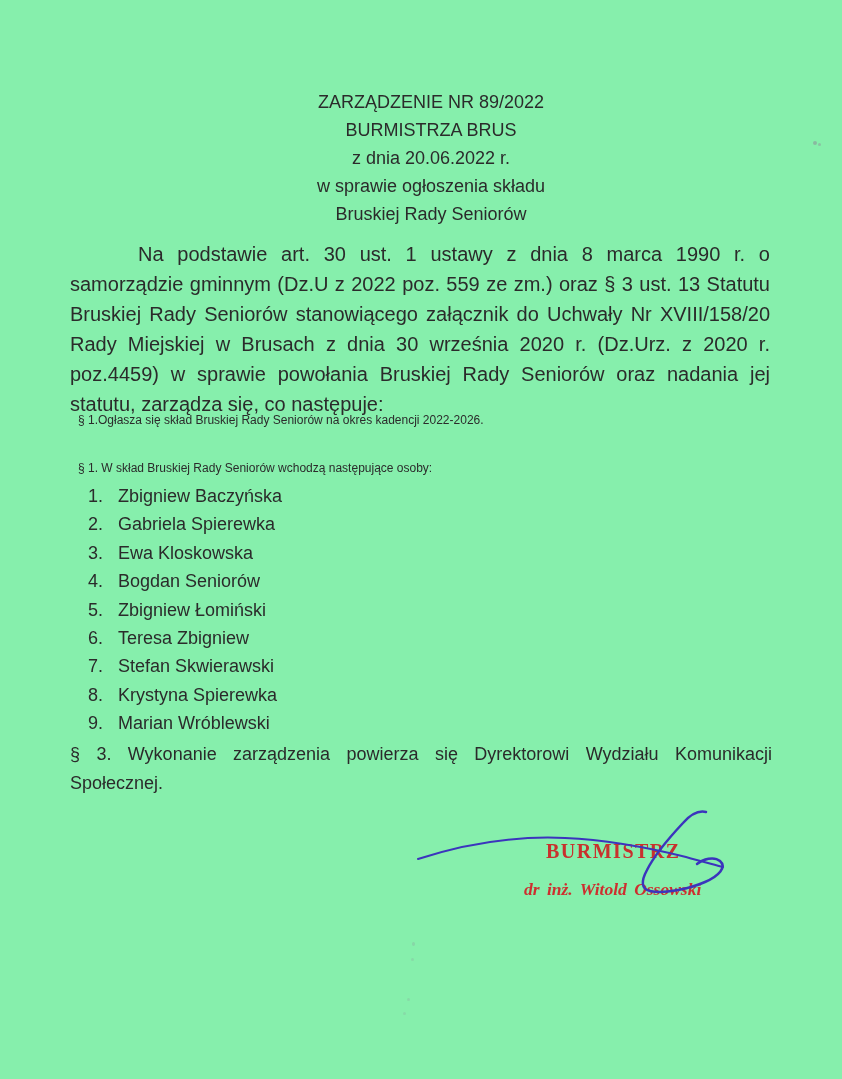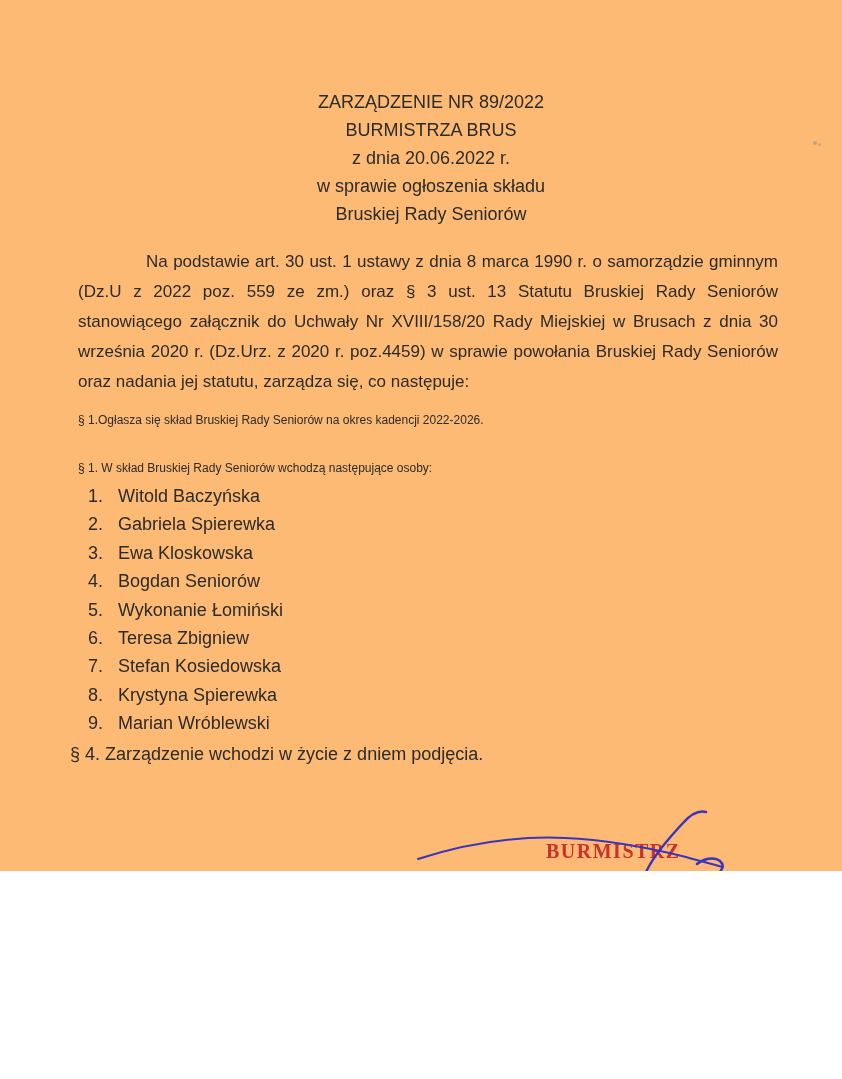"ZARZĄDZENIE NR 89/2022" .page { background: #fdba74 -> #86efac; height: 871px -> 1079px }
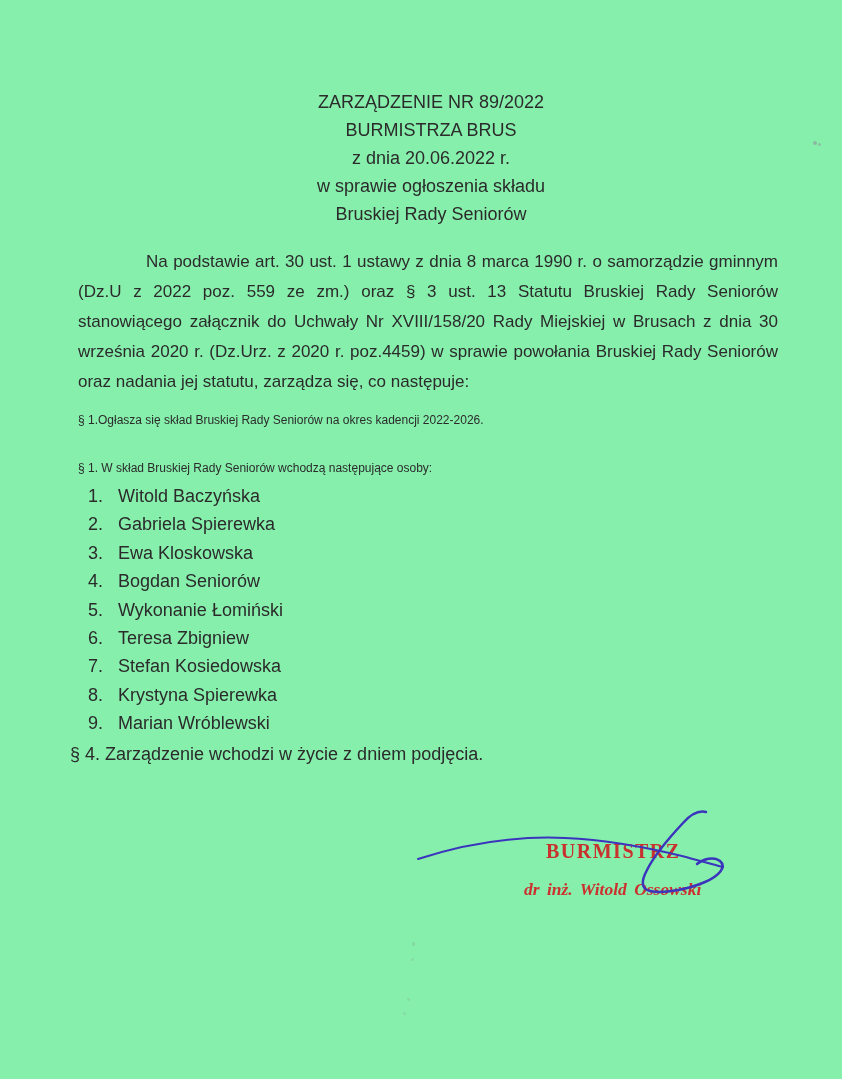"Na podstawie art. 30 ust." .intro { font-size: 17px -> 20px; margin: 8px -> 0 }
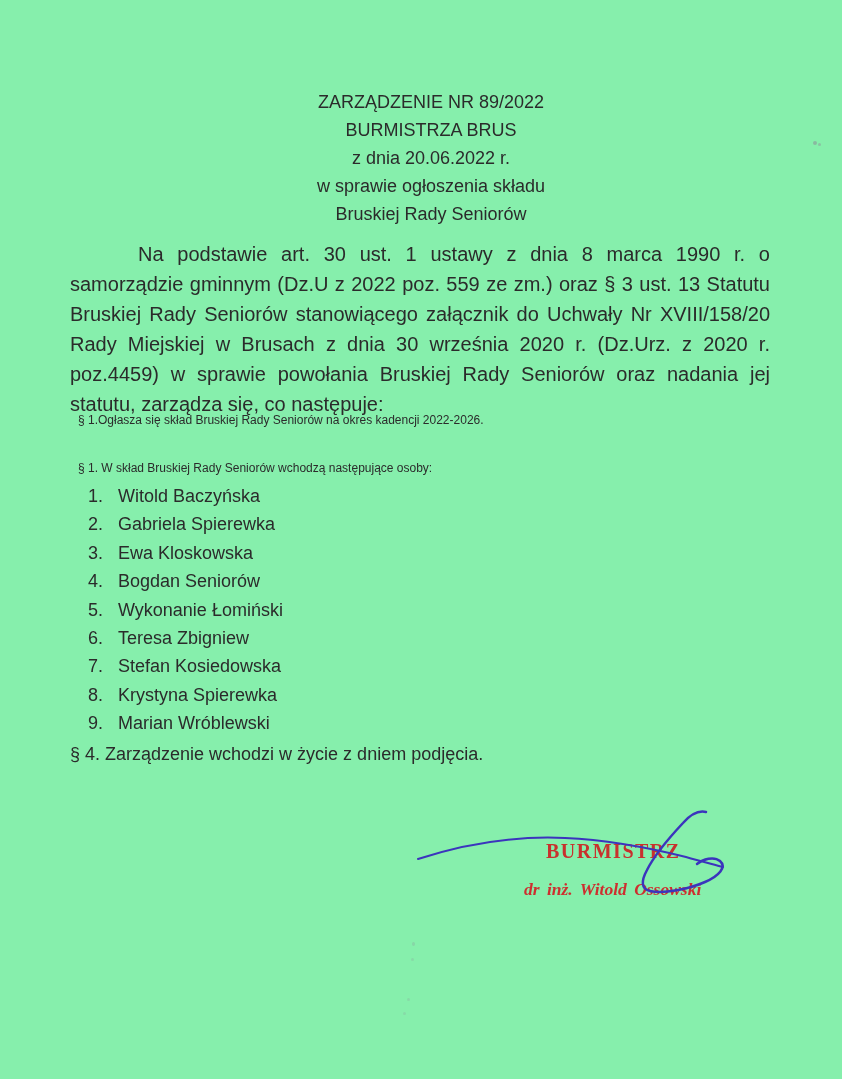"Witold Baczyńska" span { text: Witold -> Zbigniew }
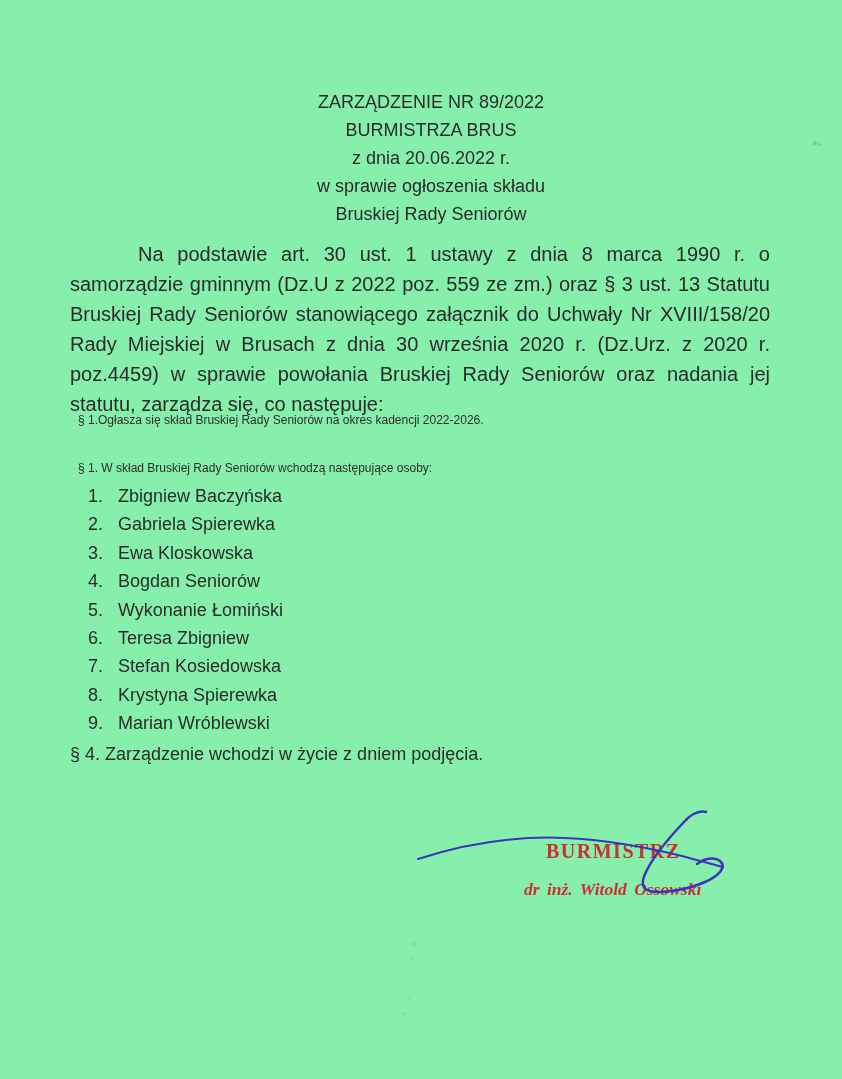"Wykonanie Łomiński" span { text: Wykonanie -> Zbigniew }
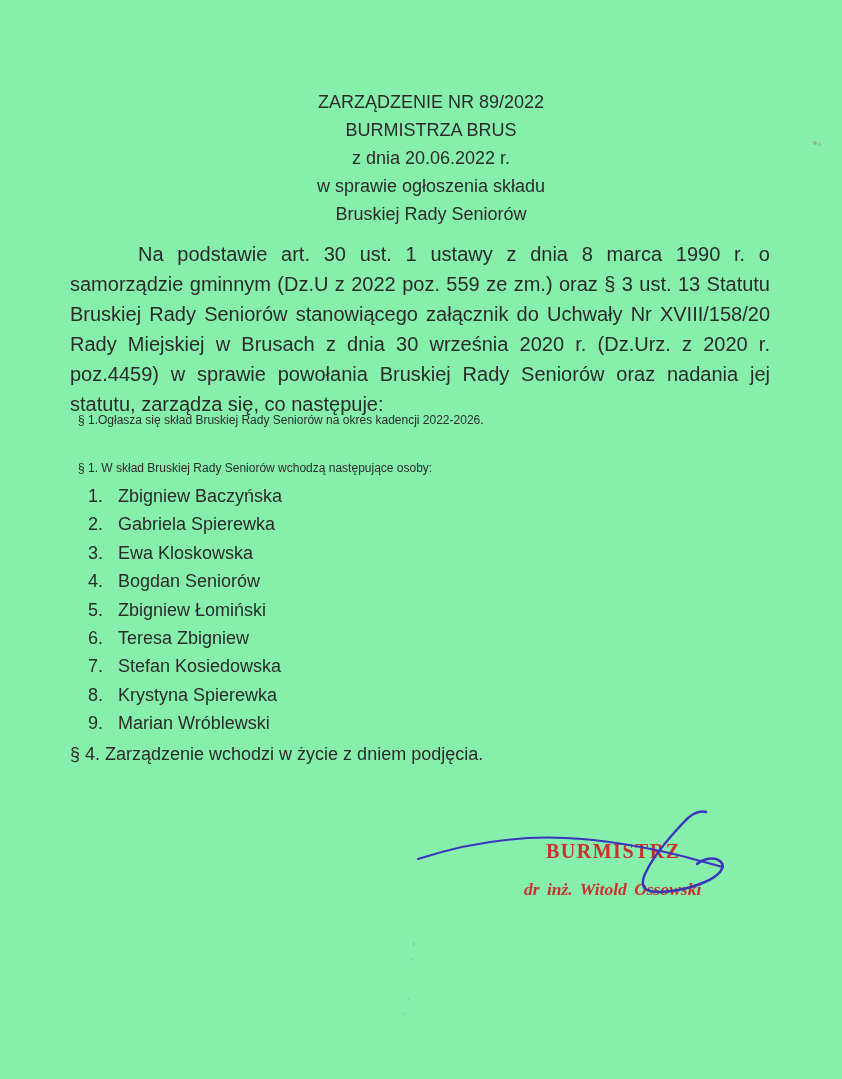"Stefan Kosiedowska" span { text: Kosiedowska -> Skwierawski }
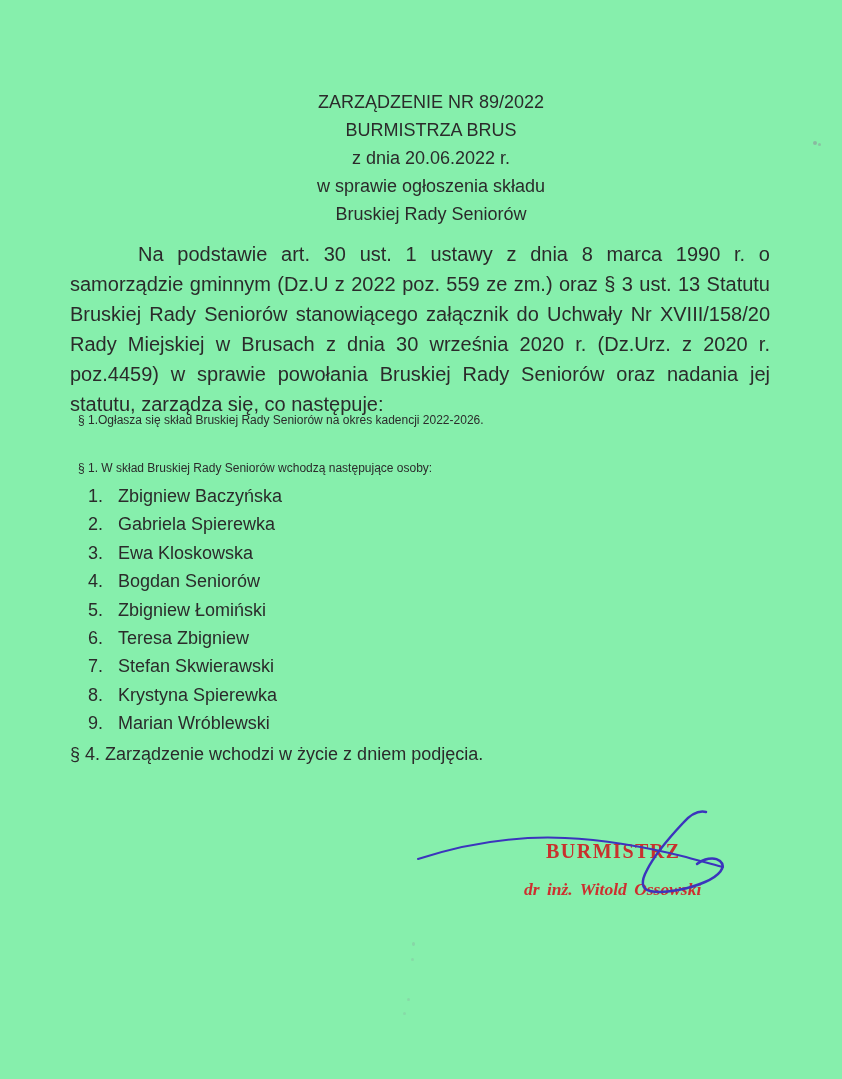"§ 3. Wykonanie zarządzenia powierza" div.line-just { html: none -> <div>§ 3. Wykonanie zarządzenia powierza się Dyrektorowi Wydziału Komunikacji Społecznej.</div> }
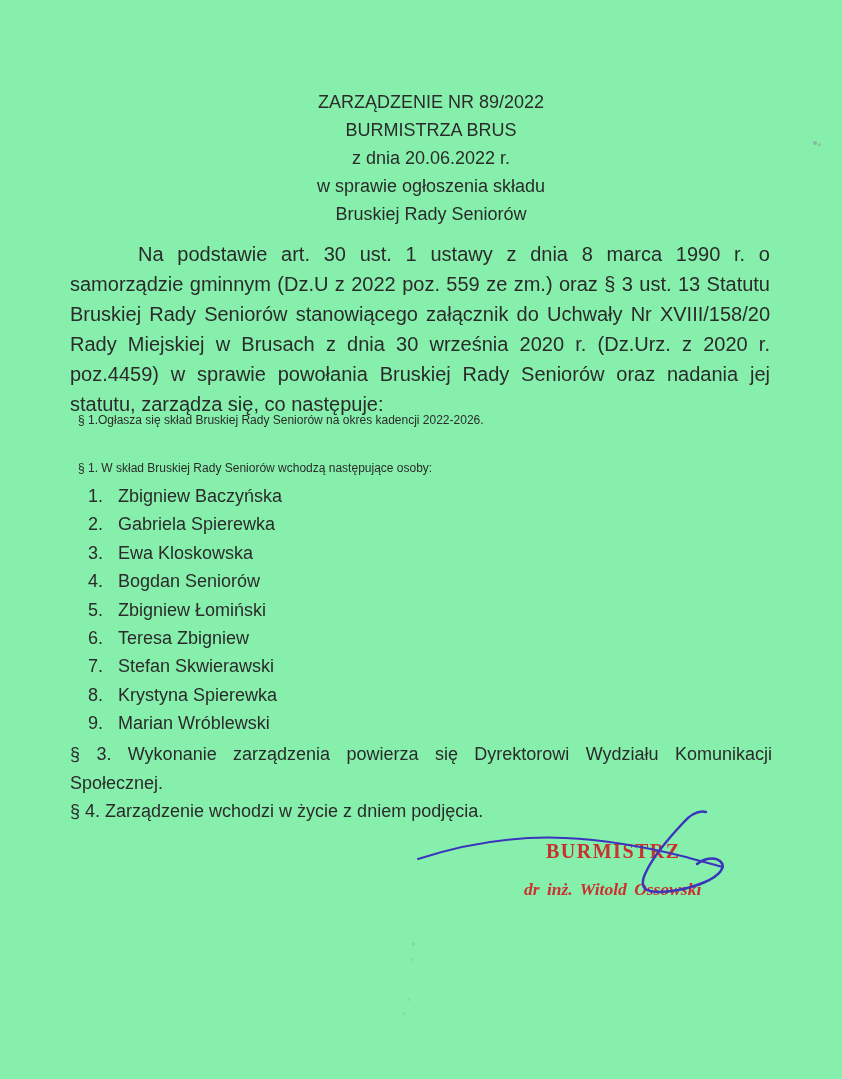"§ 4. Zarządzenie wchodzi w" div { html: <div>§ 4. Zarządzenie wchodzi w życie z dniem podjęcia.</div> -> none }
